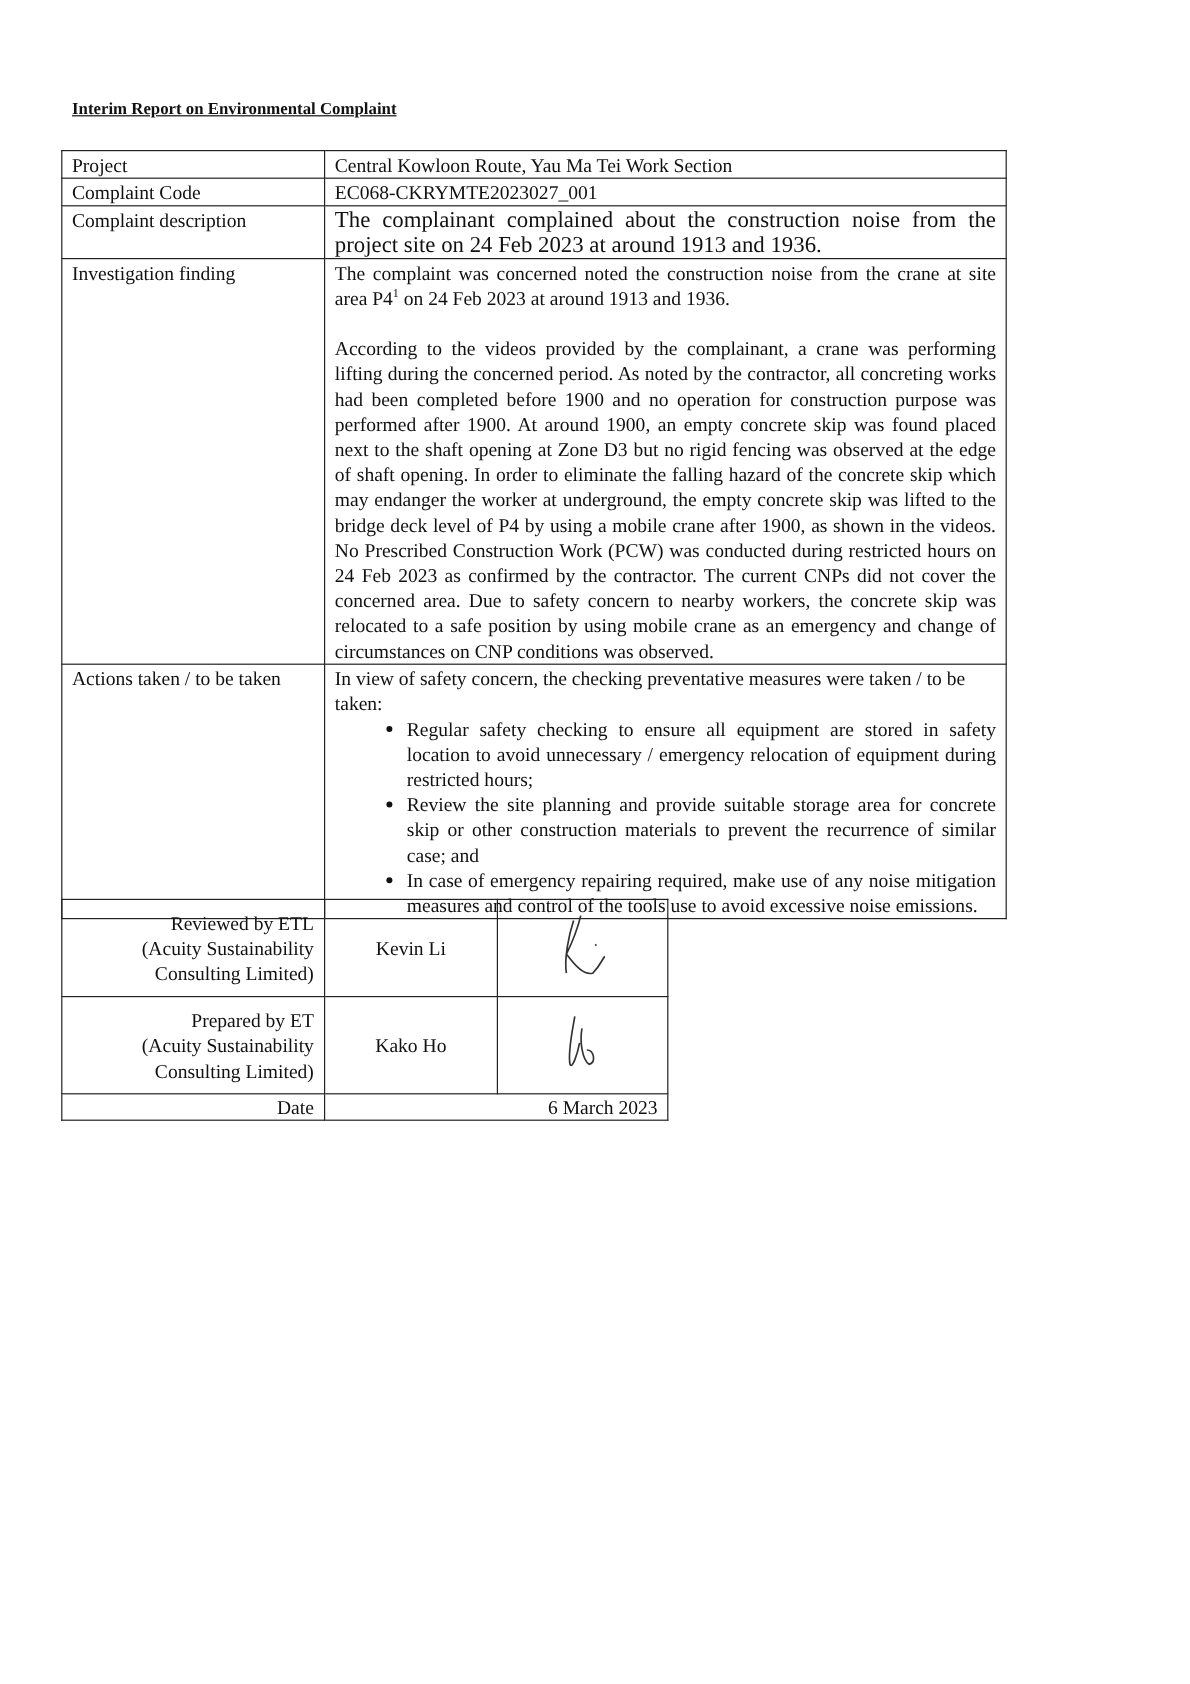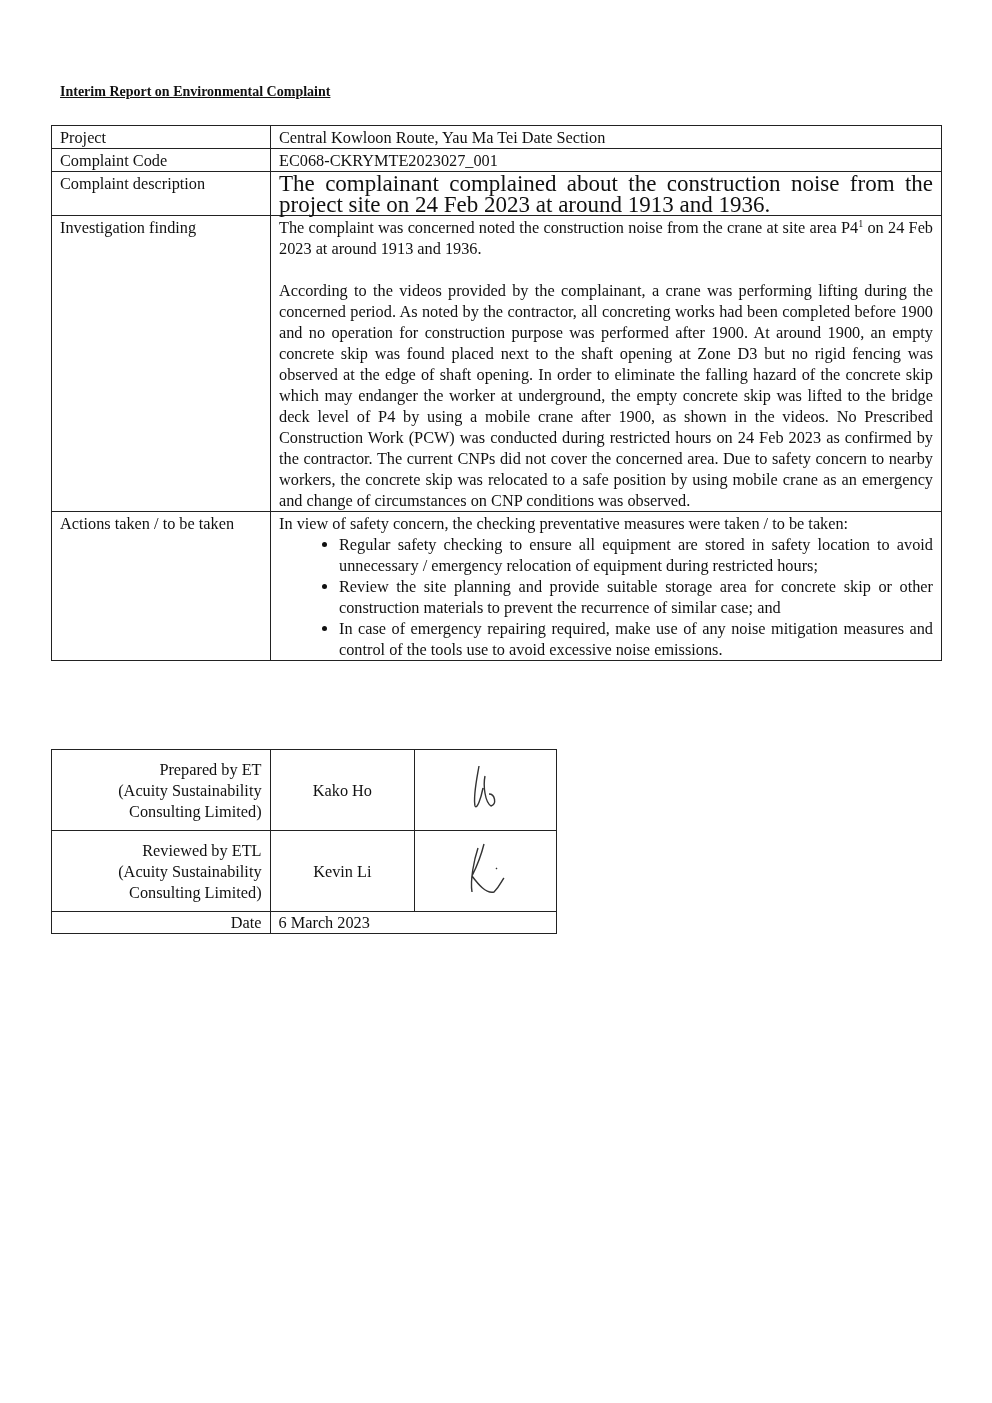"Project" .main { width: 891px -> 788px }
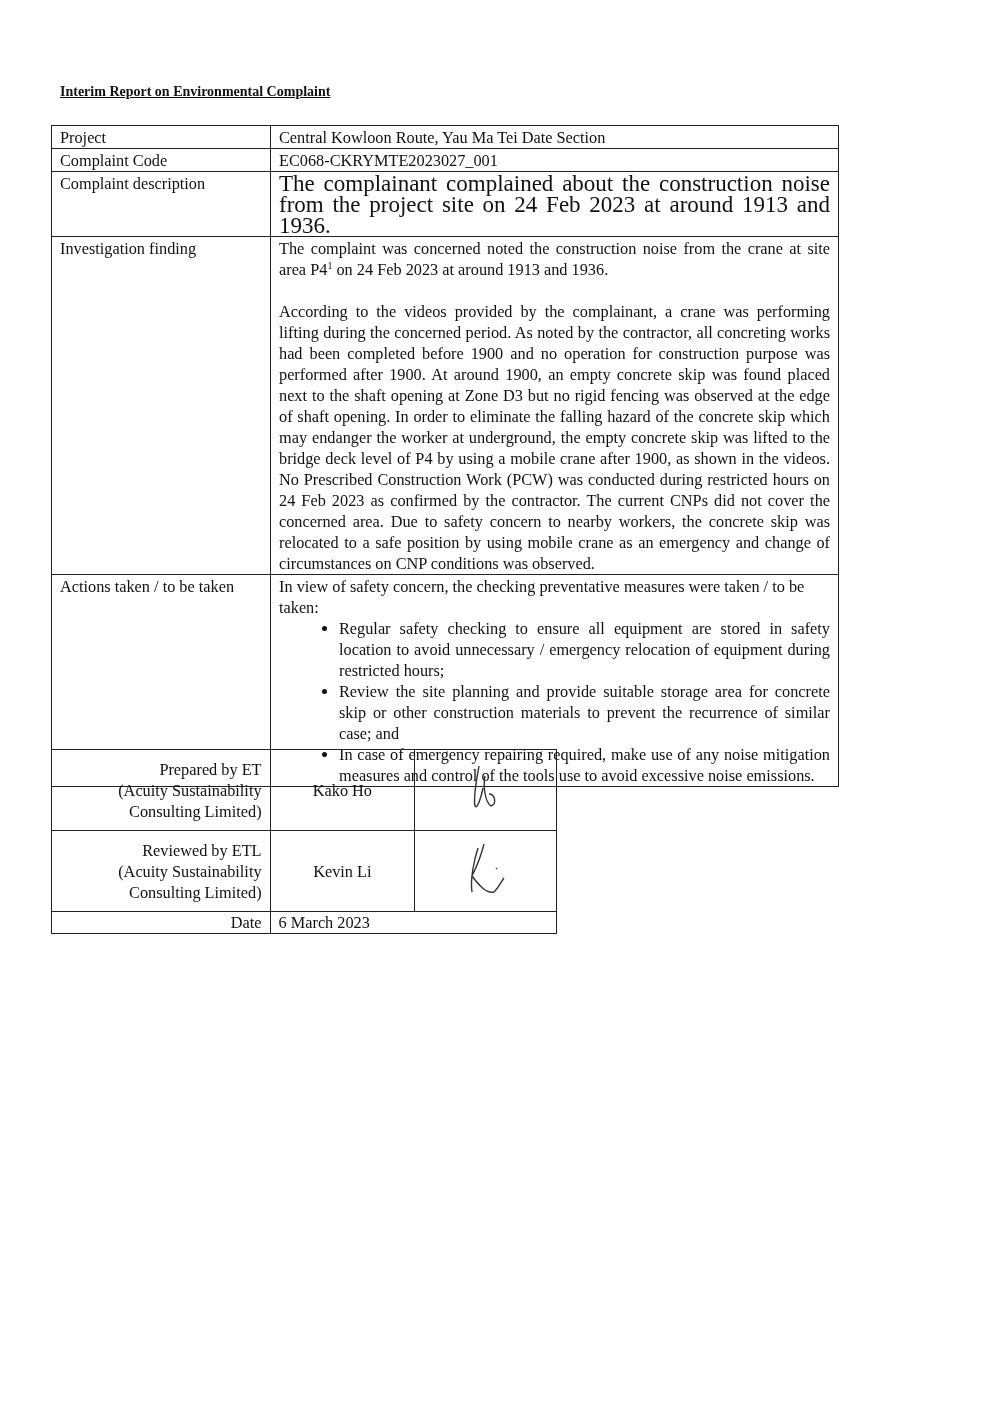"Central Kowloon Route, Yau Ma" td { text: Date -> Work }
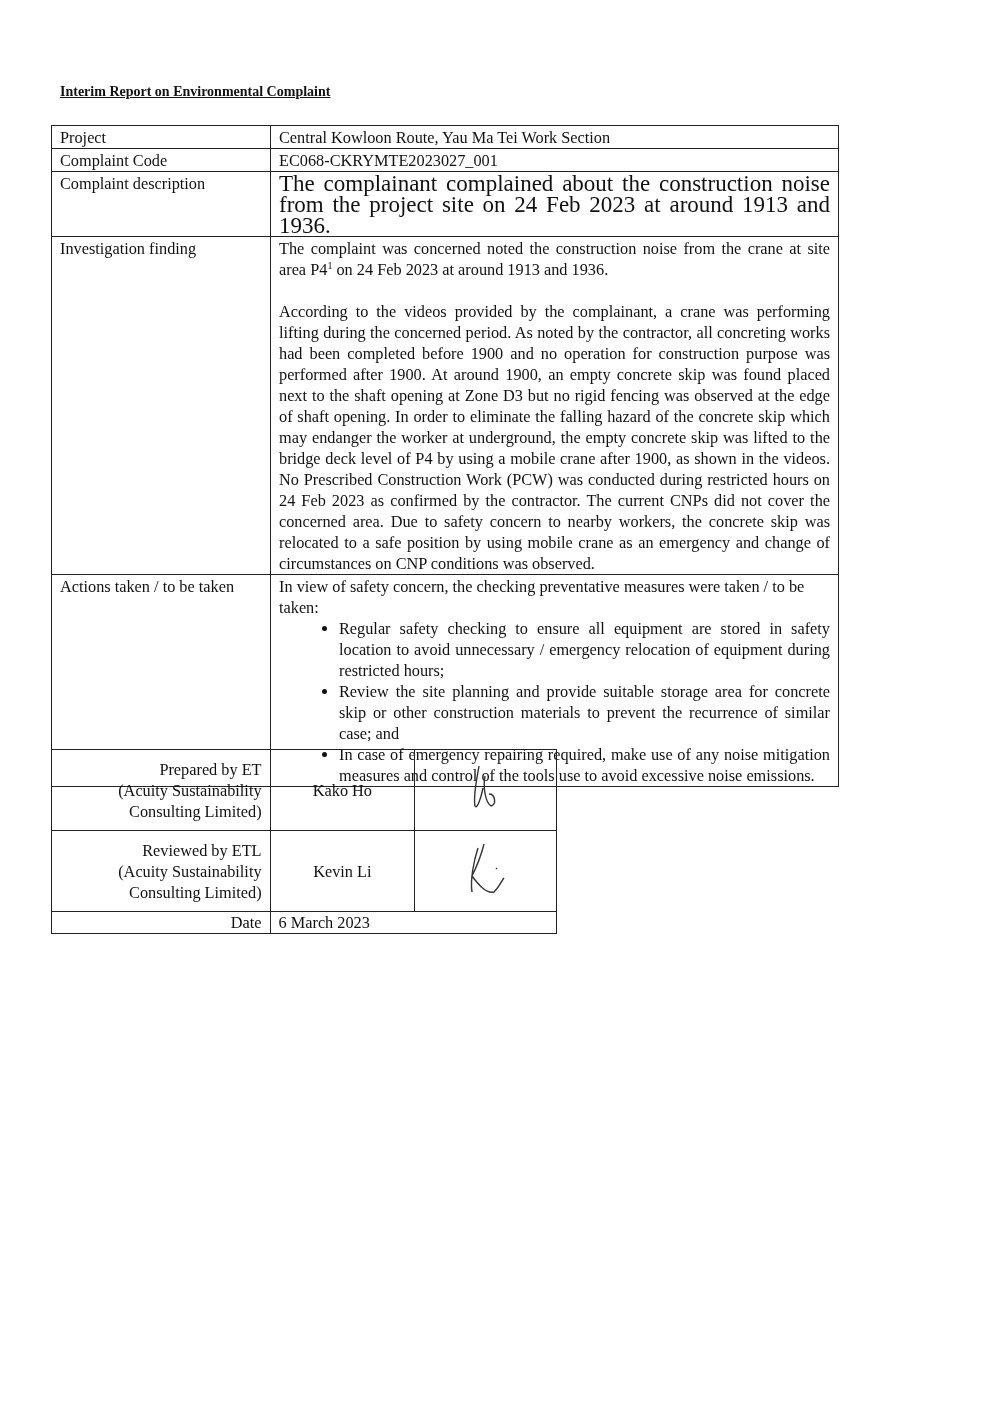"The complainant complained about the" td.just { font-size: 23px -> 19px }
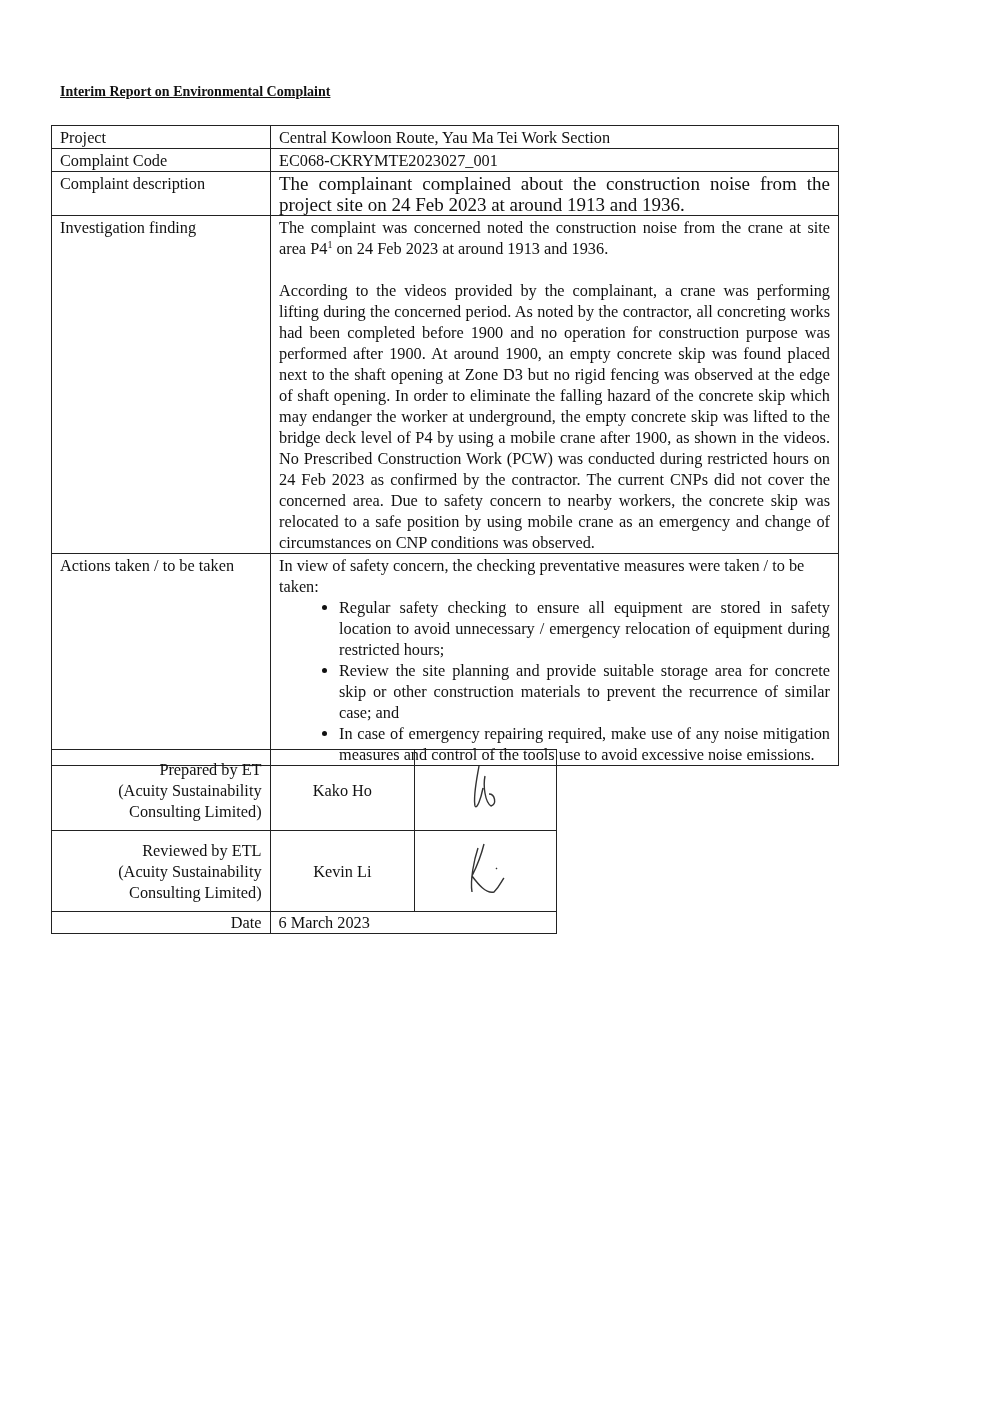"Prepared by ET" tr { order: before "Reviewed by ETL" -> after "Reviewed by ETL" }
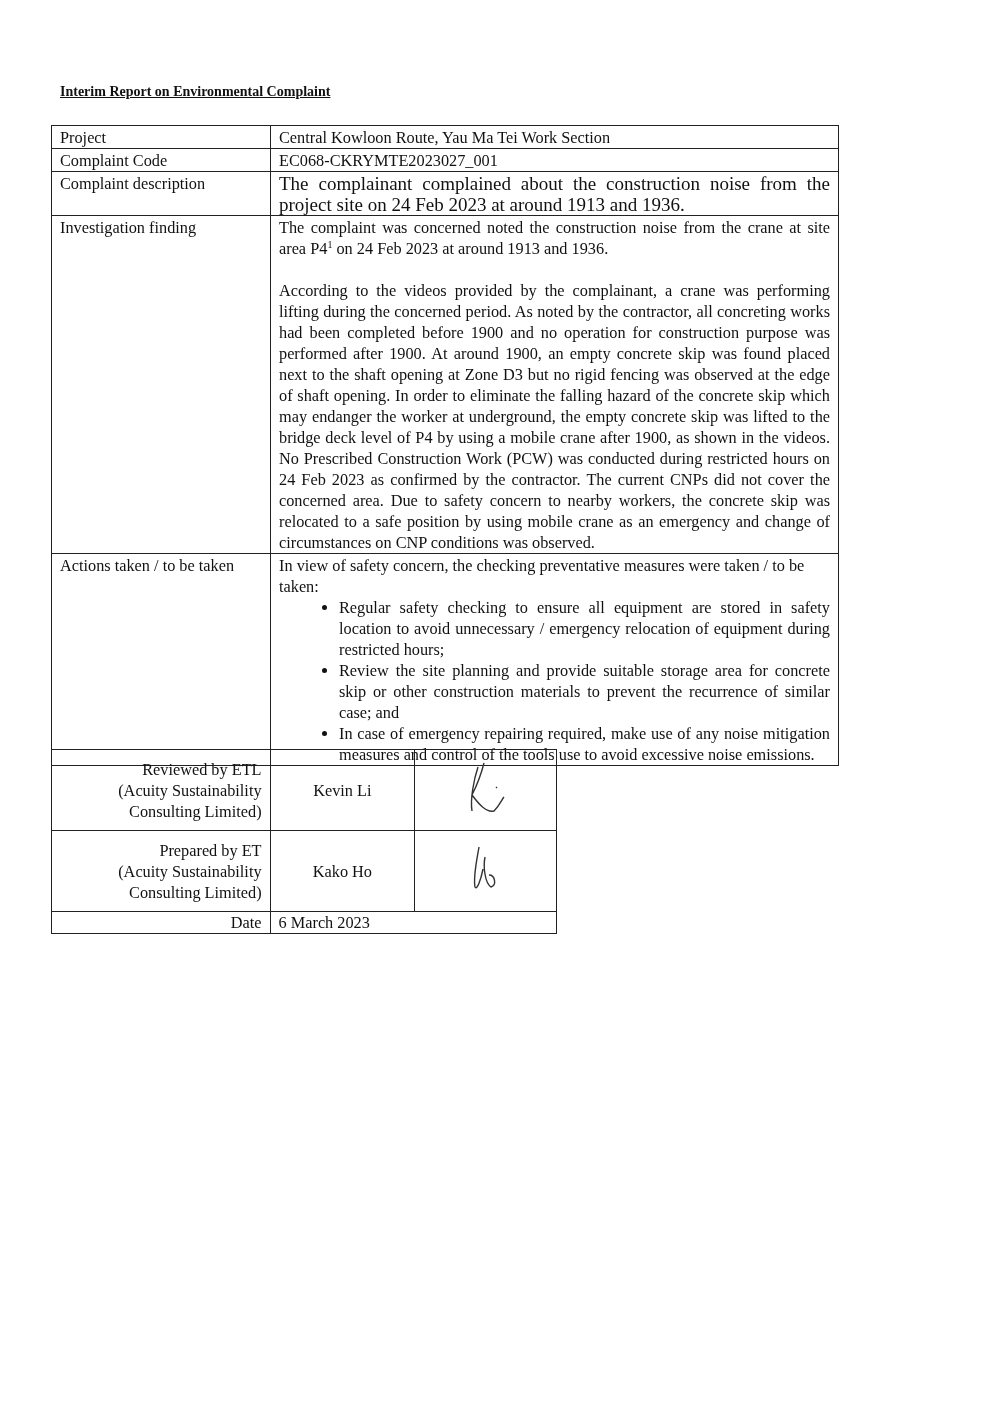"6 March 2023" .sign td.date { text-align: left -> right }
